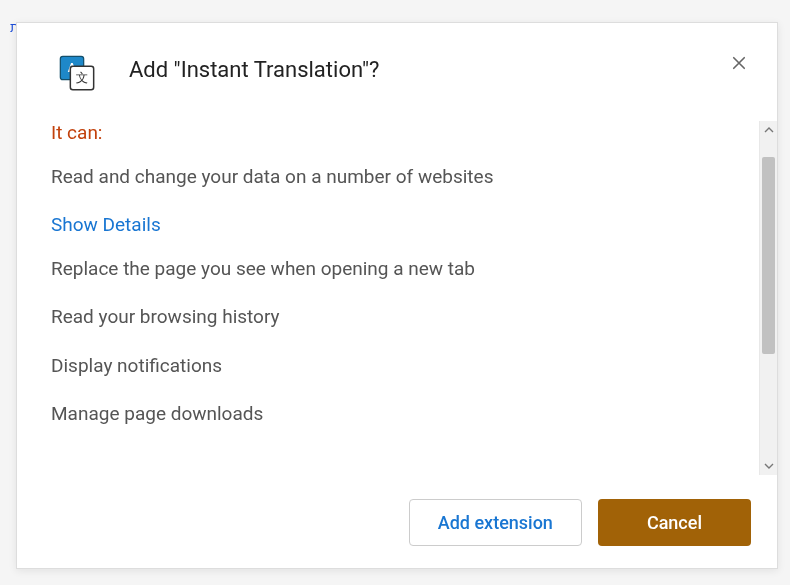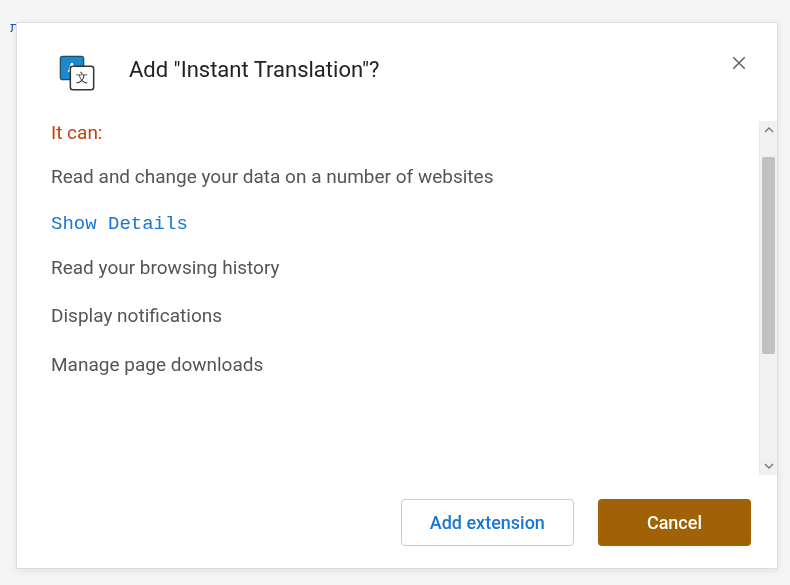"Show Details" .show-details { font-family: Liberation Mono, monospace -> none }
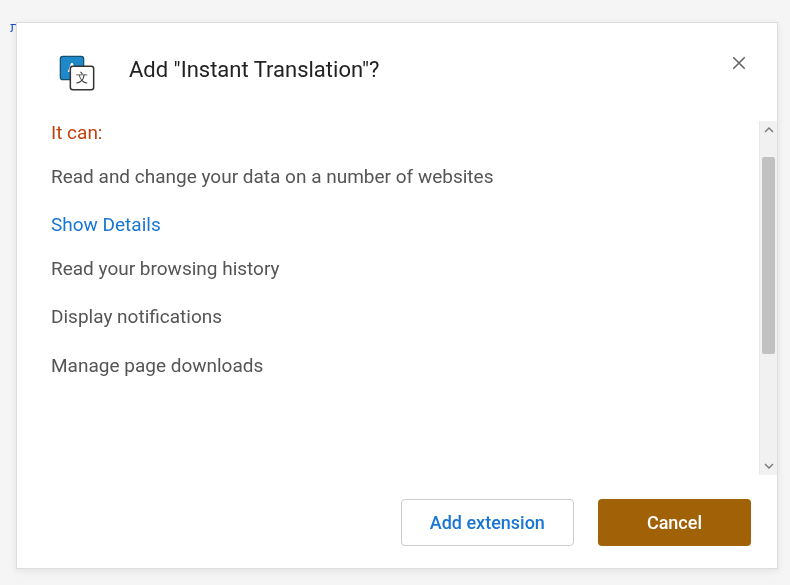"Replace the page you see" div.permission-item { html: none -> <div>Replace the page you see when opening a new tab</div> }
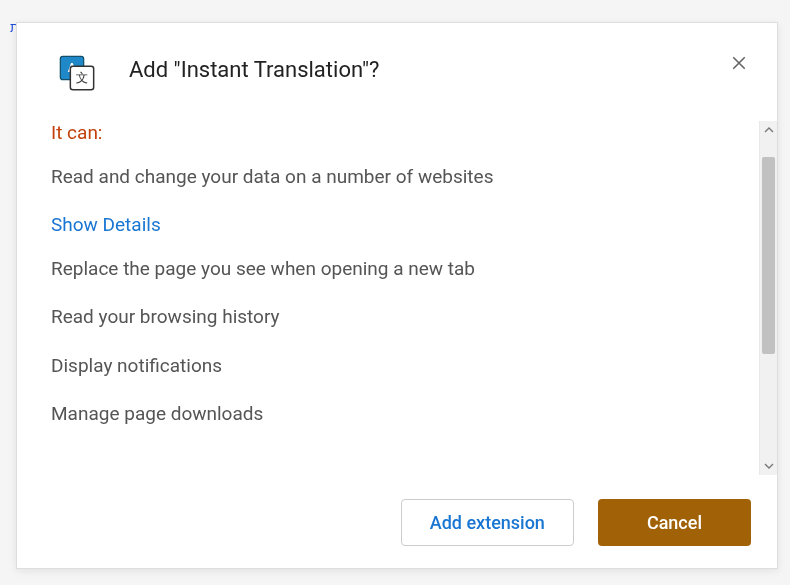"Add extension" .dialog-footer { gap: 24px -> 16px }
